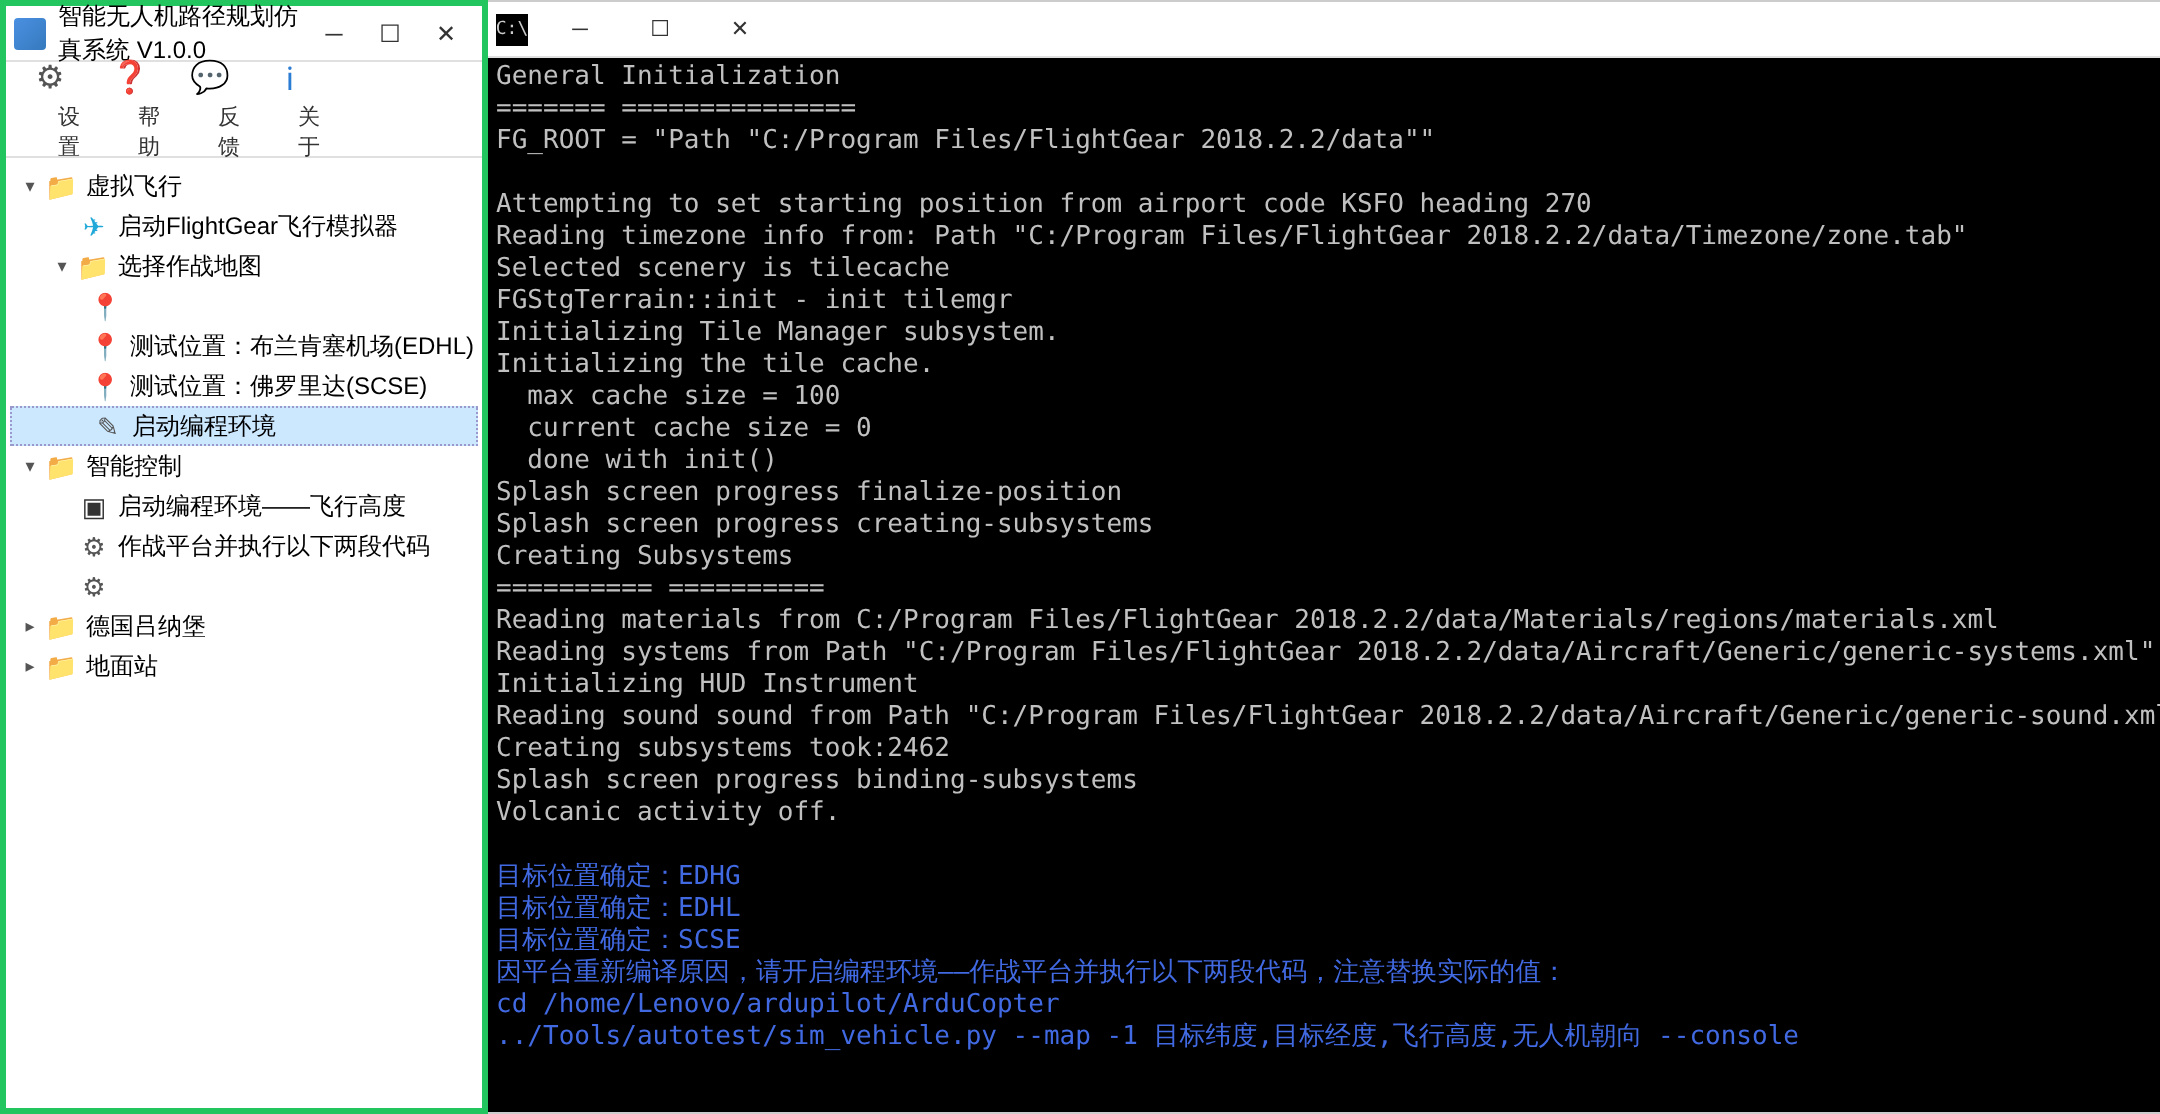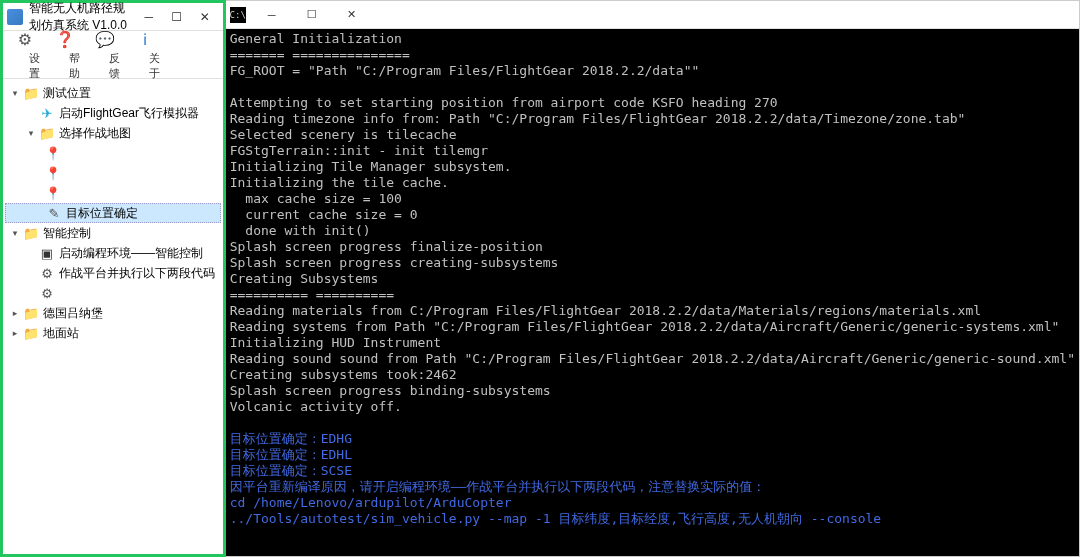"测试位置" span.tree-label { text: 测试位置 -> 虚拟飞行 }
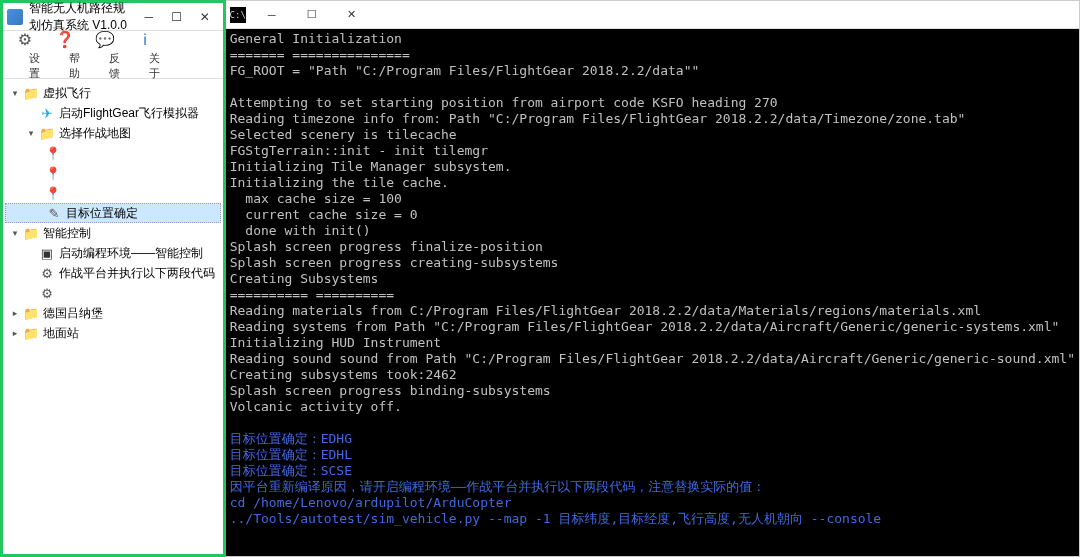"测试位置：布兰肯塞机场(EDHL)" span.tree-label { html: none -> <span>测试位置：布兰肯塞机场(EDHL)</span> }
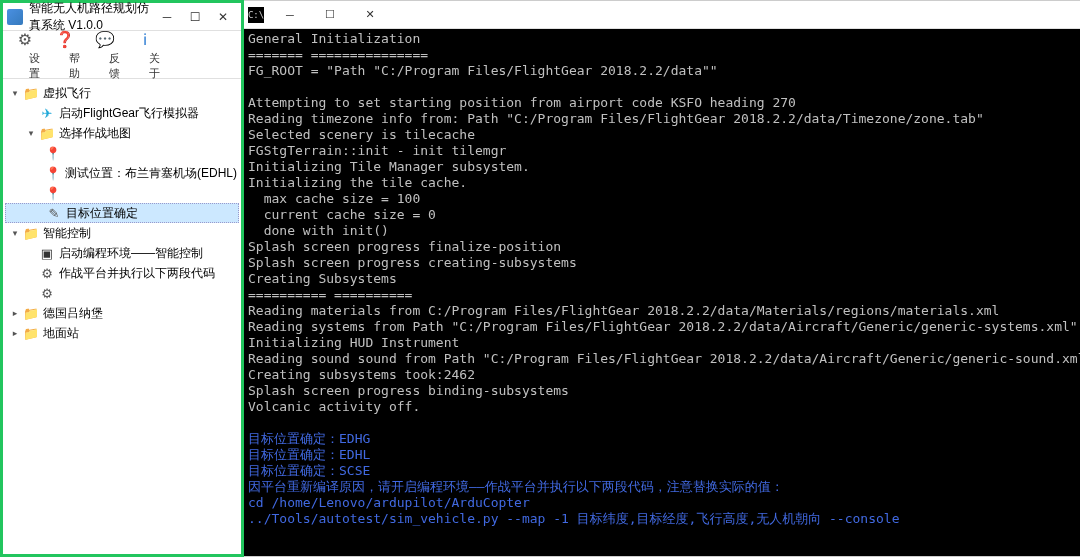"测试位置：佛罗里达(SCSE)" span.tree-label { html: none -> <span>测试位置：佛罗里达(SCSE)</span> }
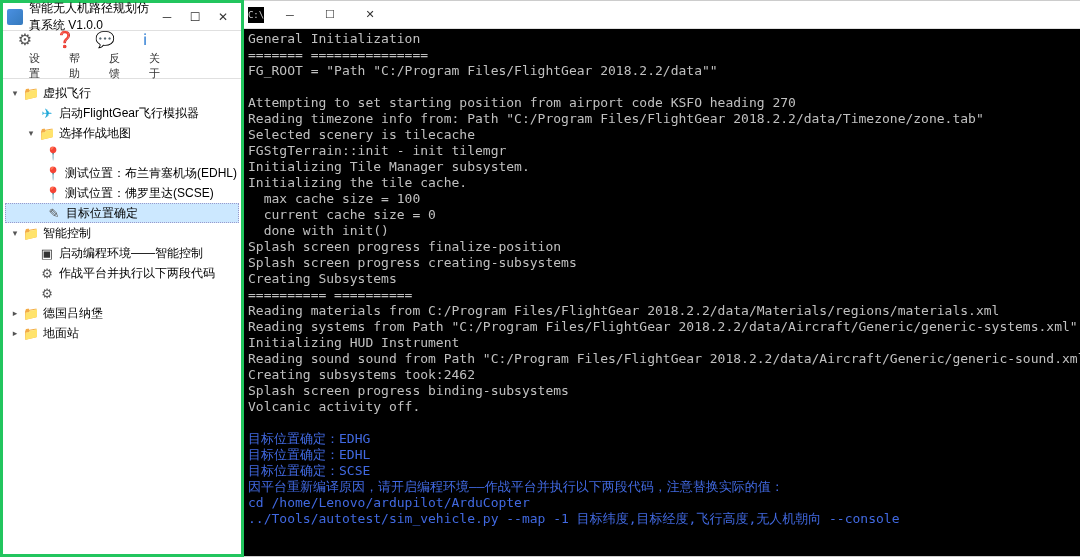"目标位置确定" span.tree-label { text: 目标位置确定 -> 启动编程环境 }
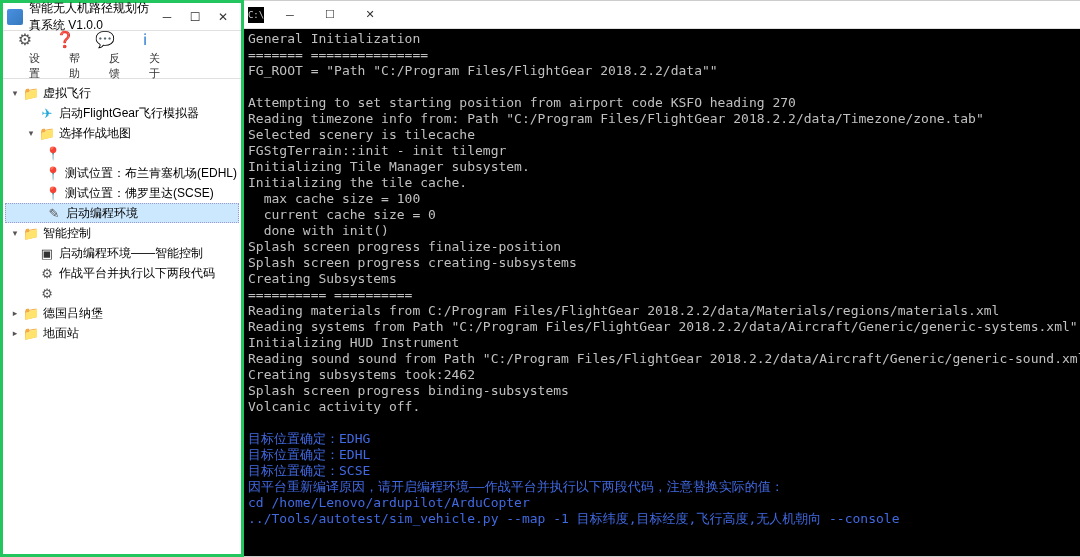"启动编程环境——智能控制" span.tree-label { text: 智能控制 -> 飞行高度 }
